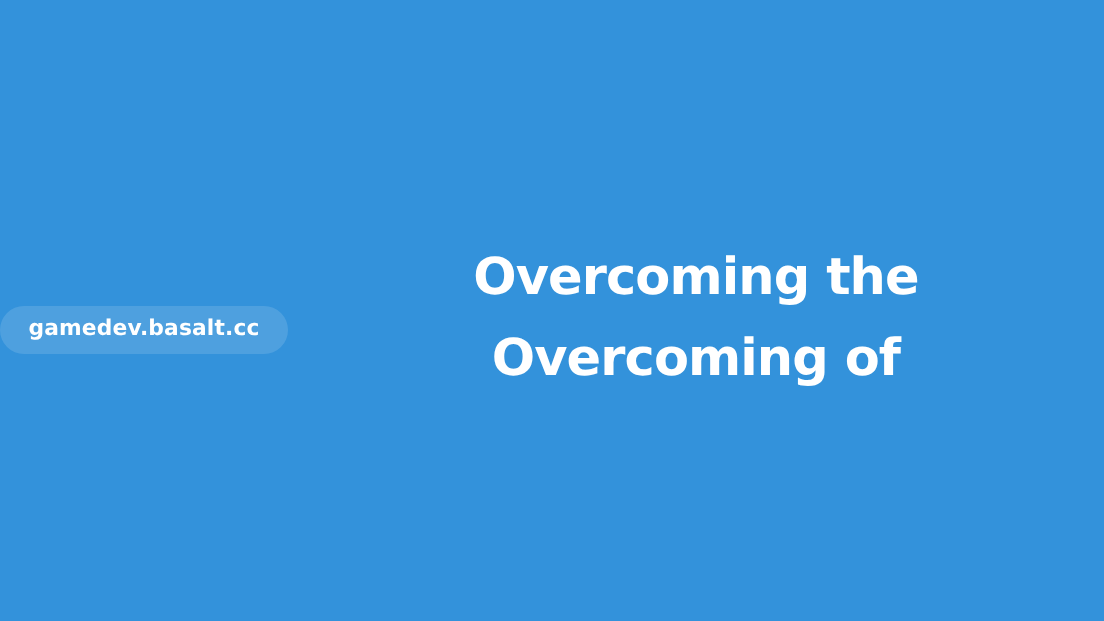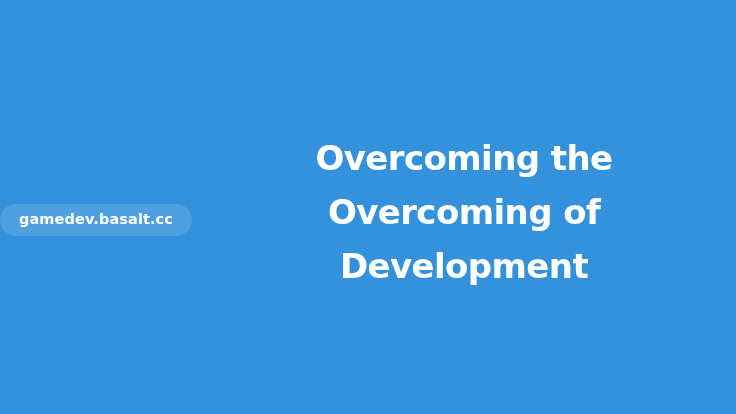"Development" span.headline-line { html: <span>Development</span> -> none }
